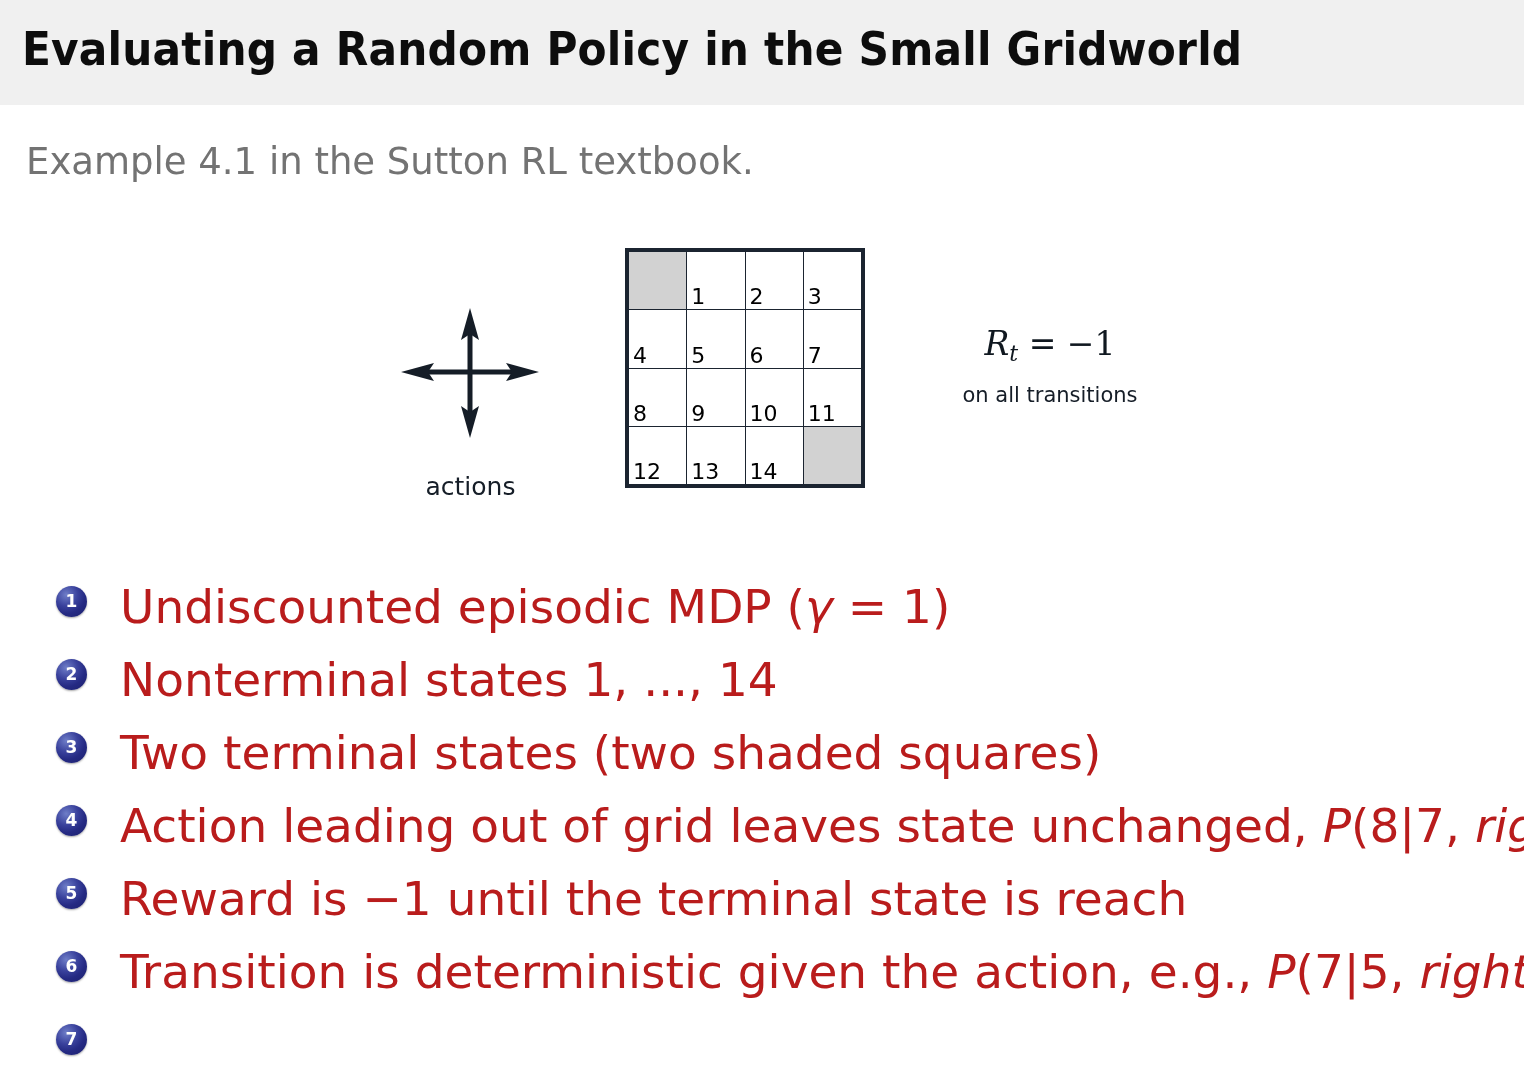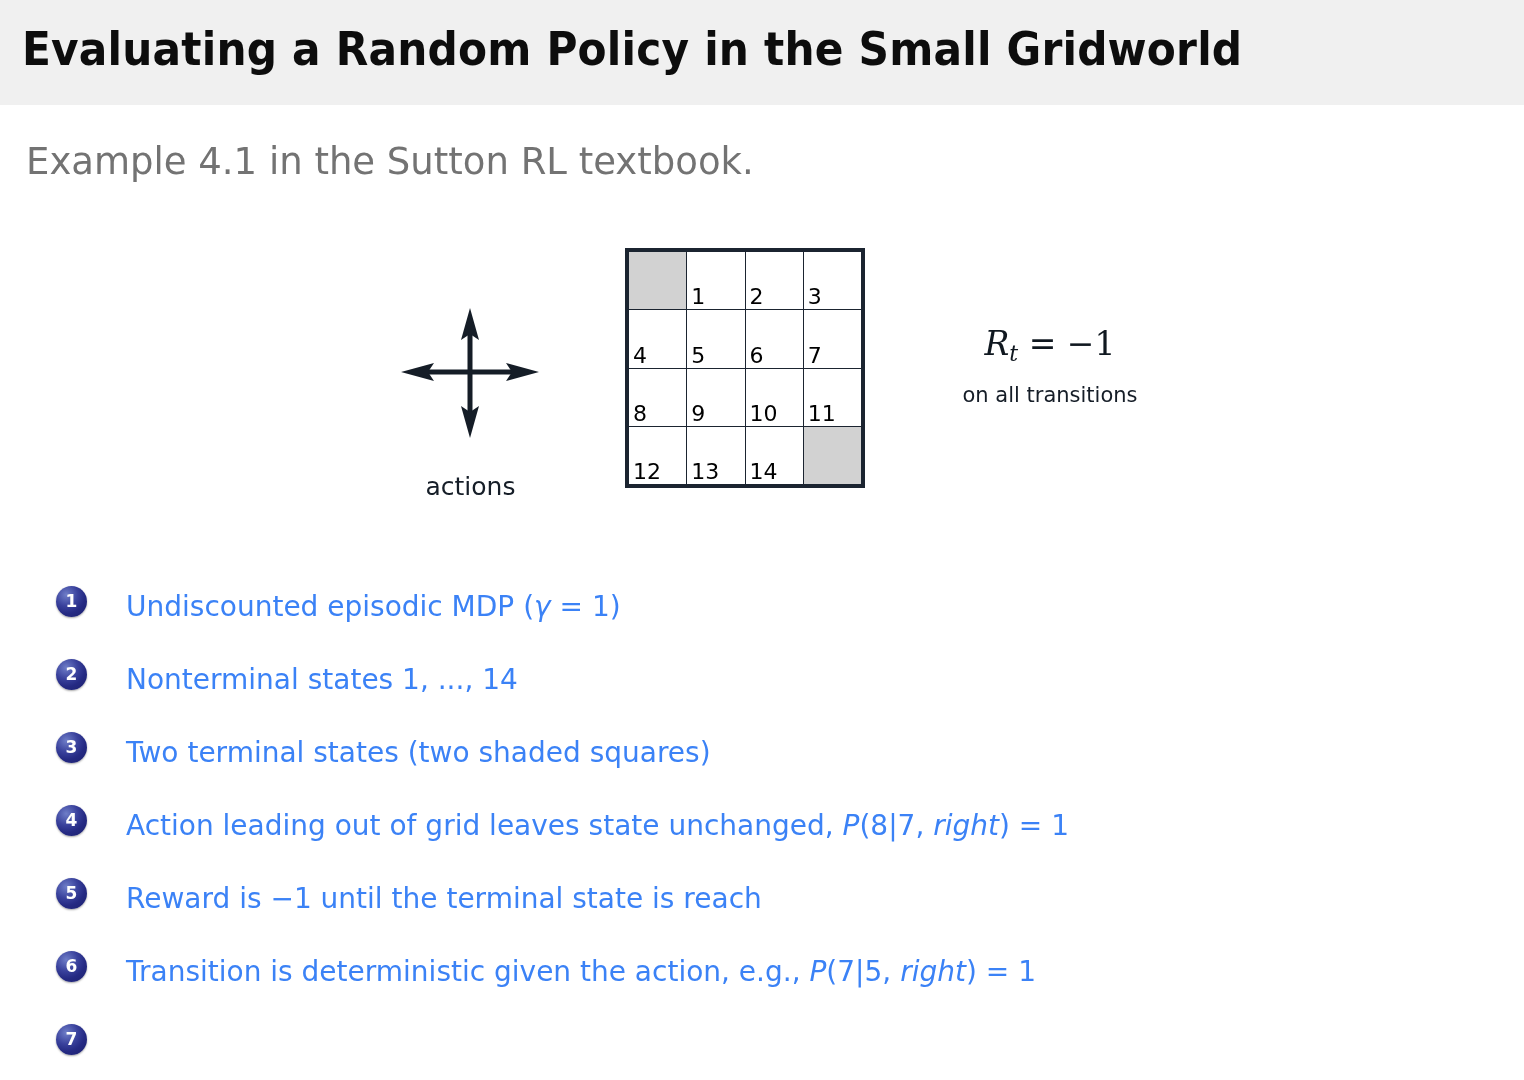"Undiscounted episodic MDP (γ =" .enum-text { color: #3b82f6 -> #b91c1c; font-size: 28px -> 47px; left: 126px -> 120px }
